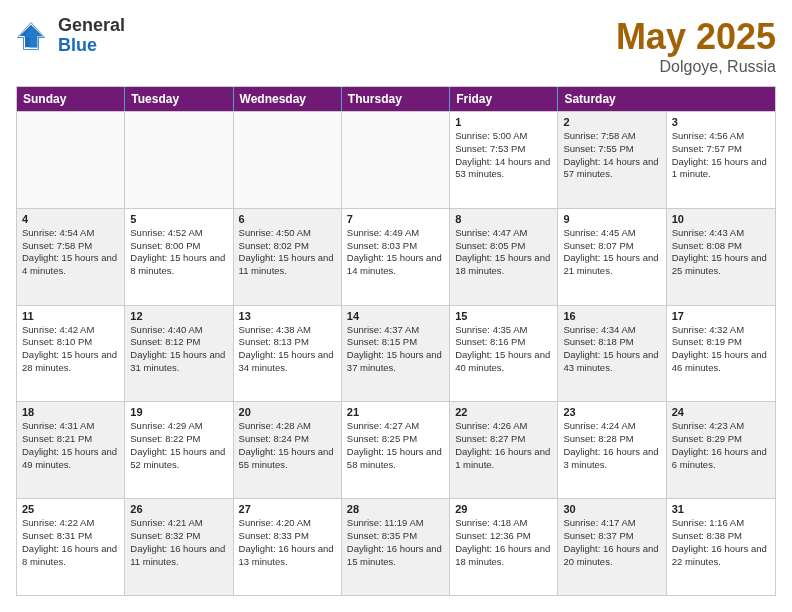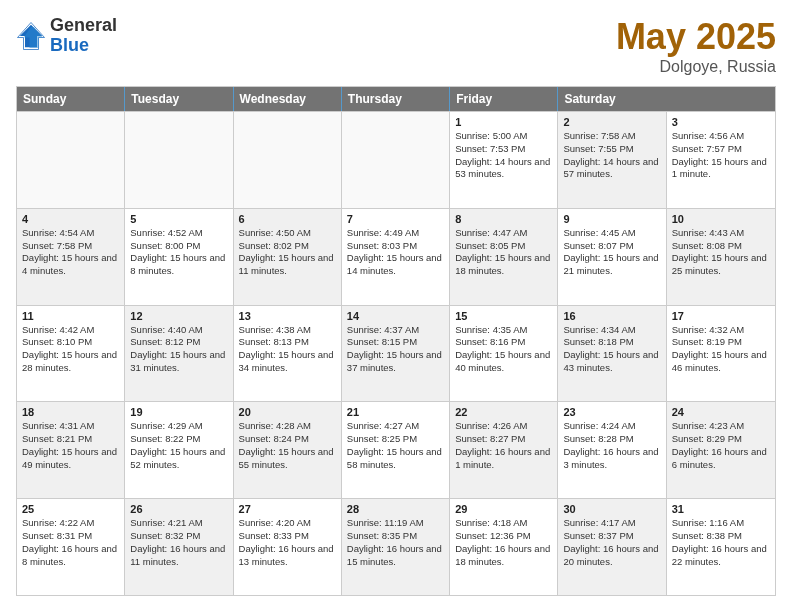"General" .logo { gap: 4px -> 12px }
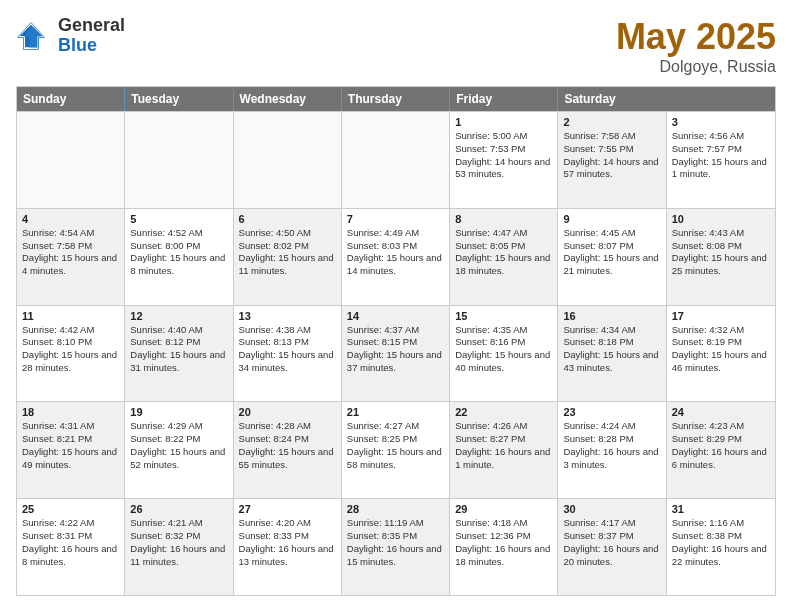"Sunday" .cal-header-row { background: #737373 -> #701a75 }
